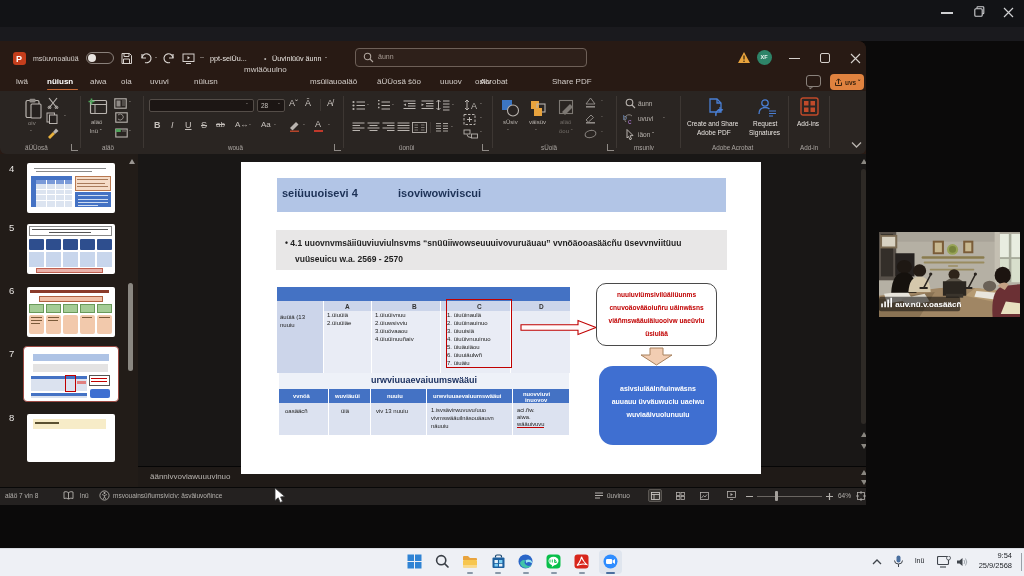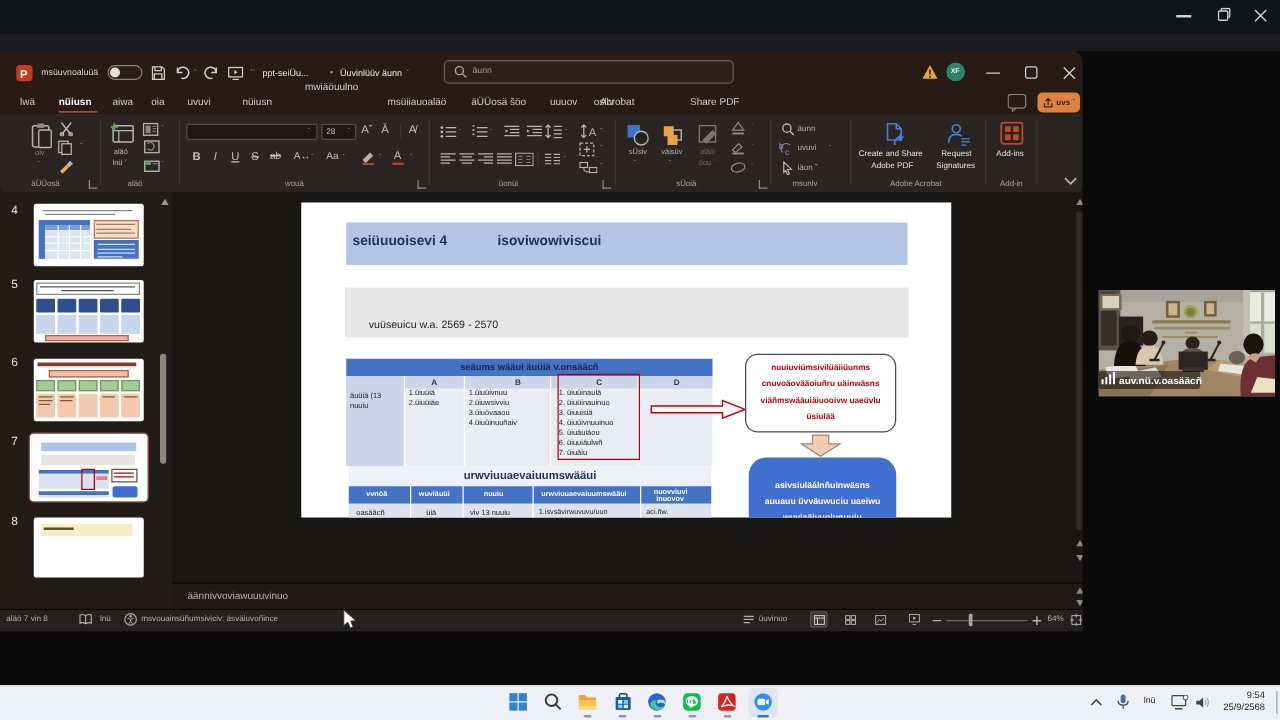"seiüuuoisevi 4" div.a { height: 252px -> 312px }
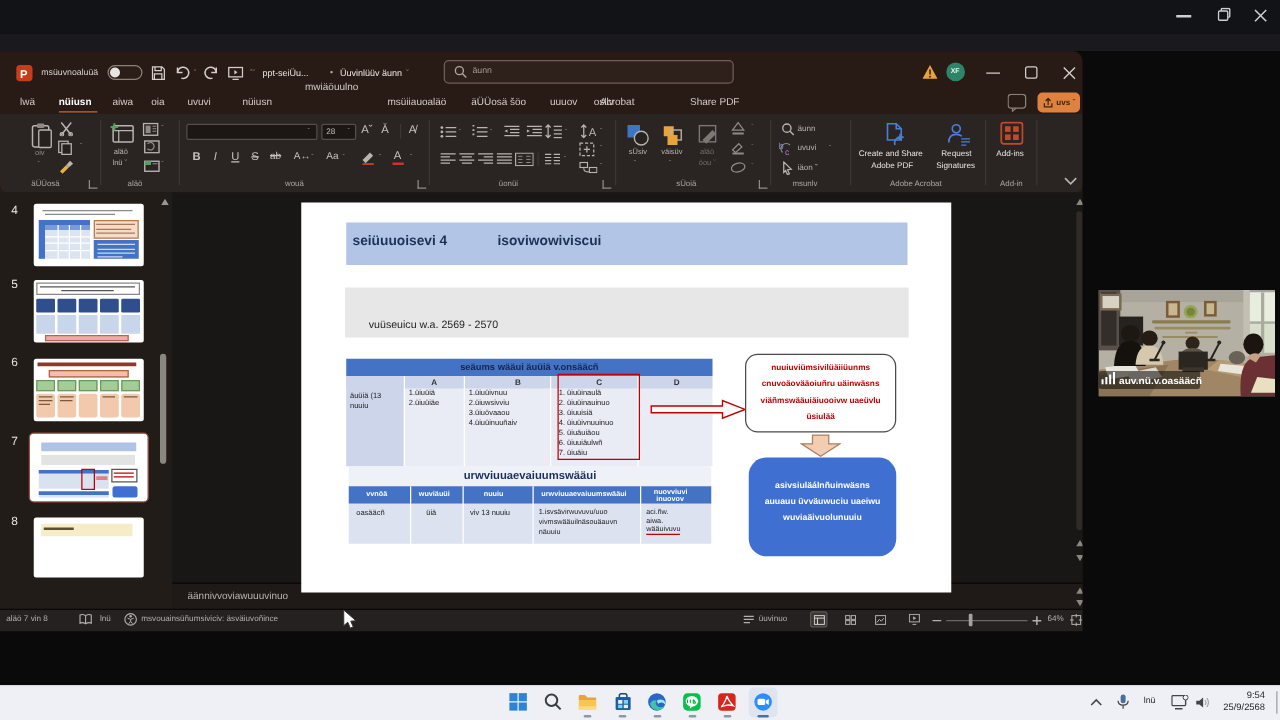"• 4.1 uuovnvmsäiiüuviuviulnsvms" div.tx { html: none -> <div>• 4.1 uuovnvmsäiiüuviuviulnsvms “snüüiiwowseuuuivovuruäuau” vvnöäooasääcñu üsevvnviitüuu</div> }
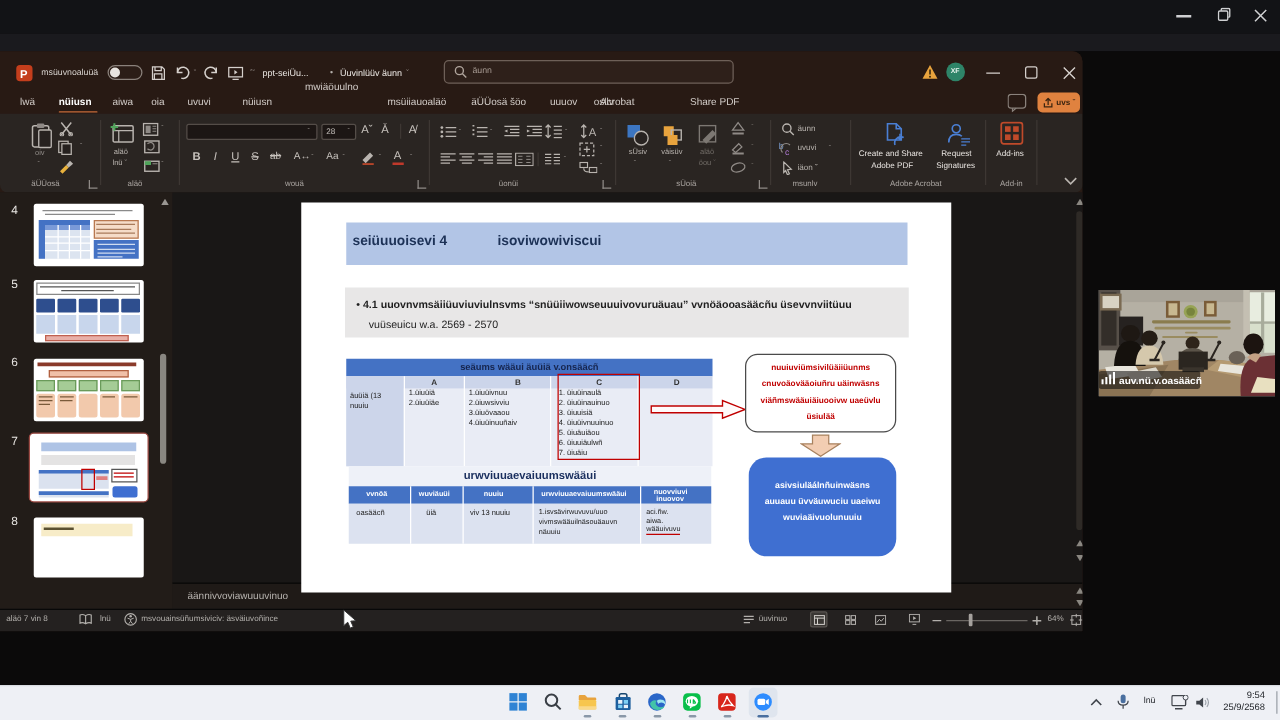"vuüseuicu w.a. 2569 - 2570" div.tx { font-weight: normal -> bold }
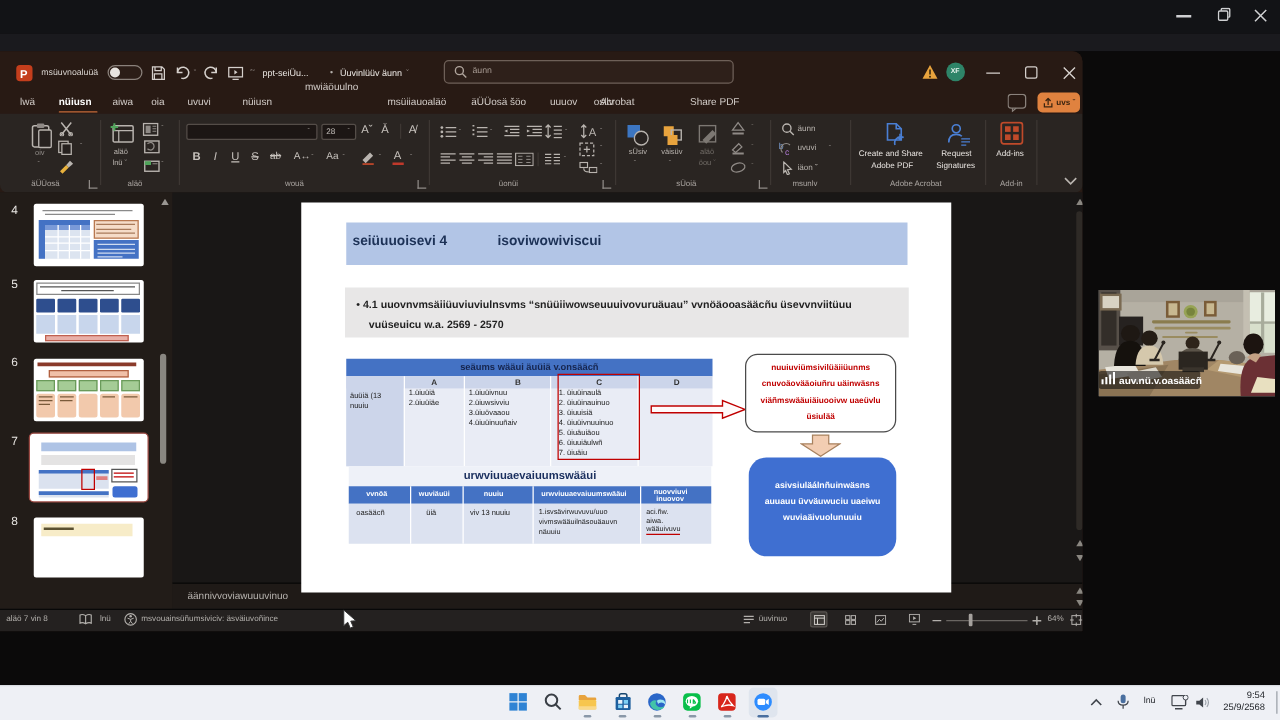"seäums wääui äuüiä v.onsääcñ" div.a { html: <div>seäums wääui äuüiä v.onsääcñ</div> -> none }
